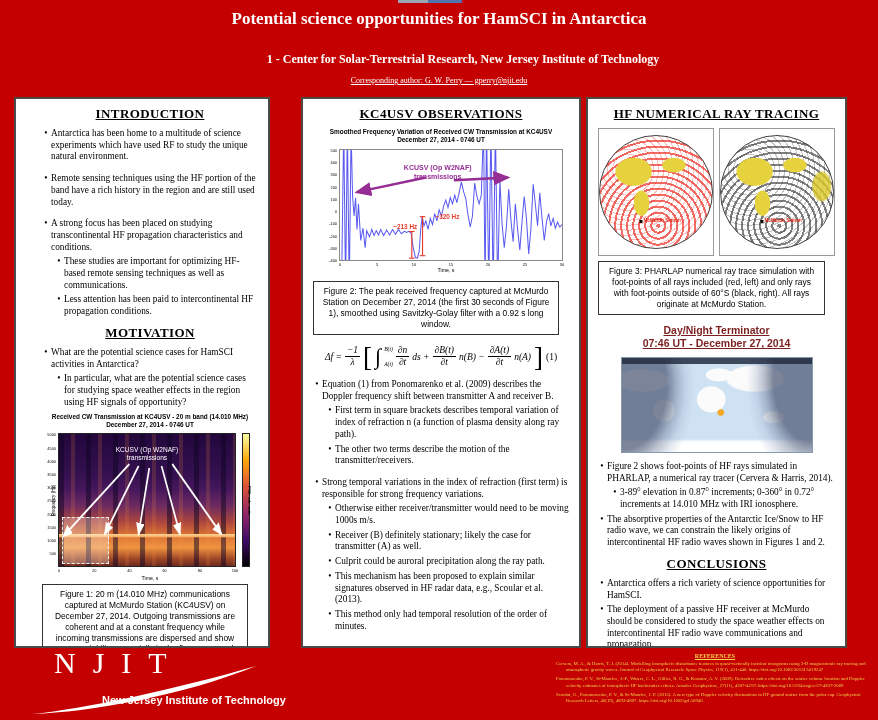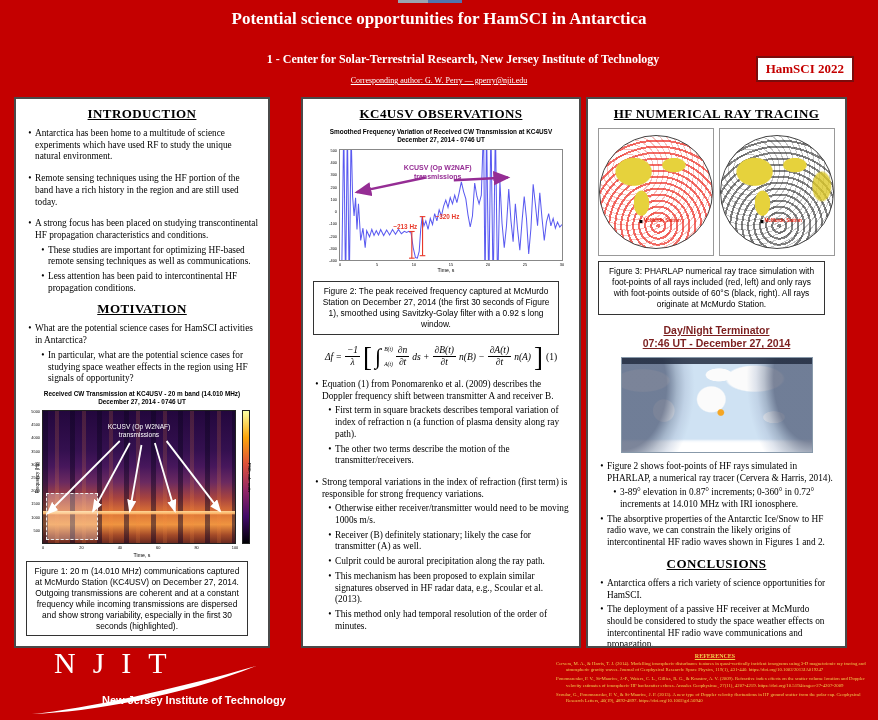"HamSCI 2022" div.badge { html: <div>HamSCI 2022</div> -> none }
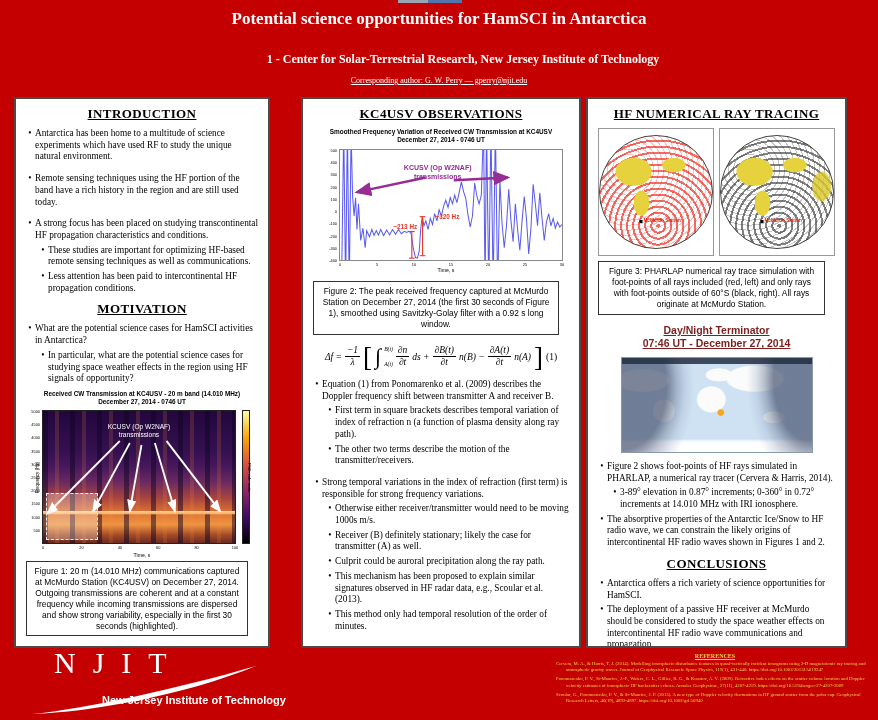"INTRODUCTION" #panel-left { padding-left: none -> 16px }
